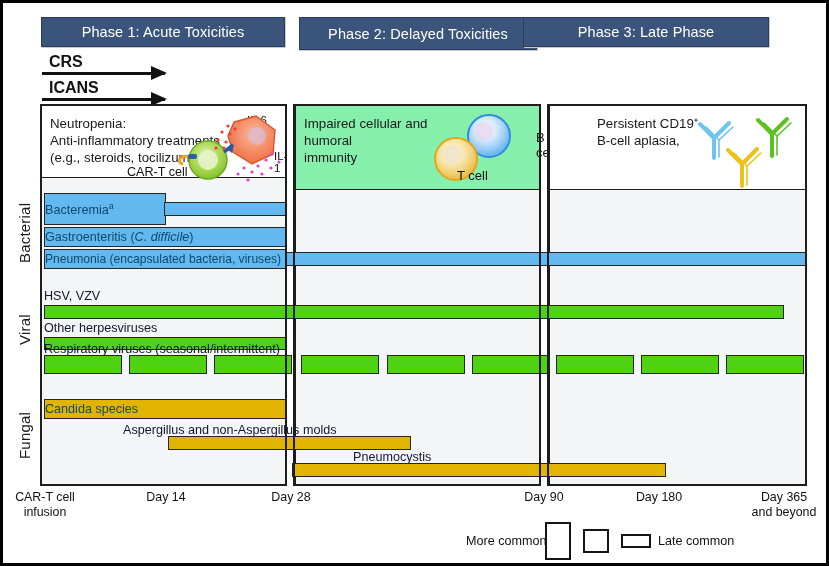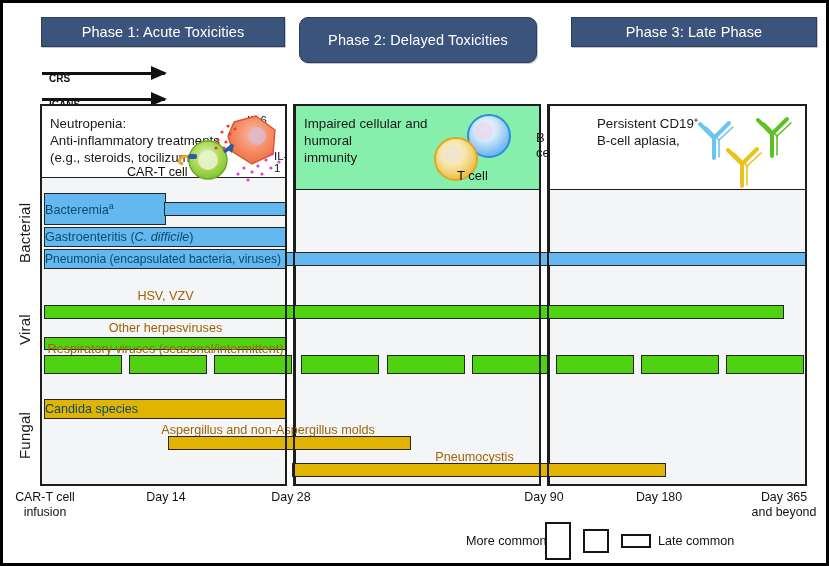"Phase 2: Delayed Toxicities" div.abs { border-radius: 9px -> none; height: 46px -> 33px }
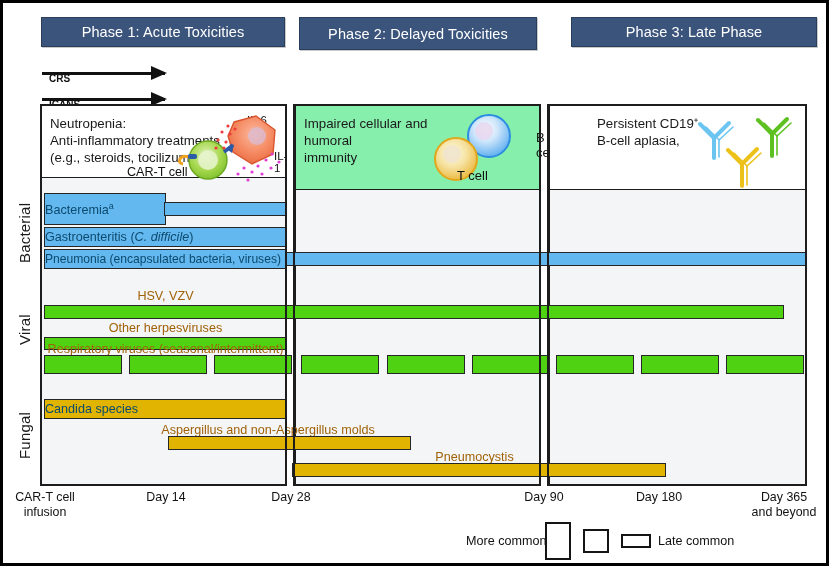"Phase 3: Late Phase" div.abs { left: 568px -> 520px }
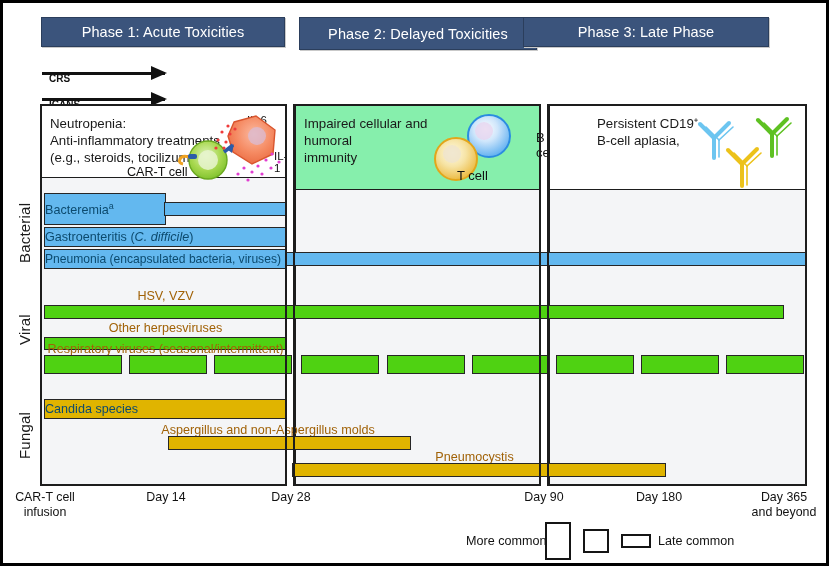"CRS" .arrow-label { font-size: 10px -> 16px; margin-top: 20px -> none }
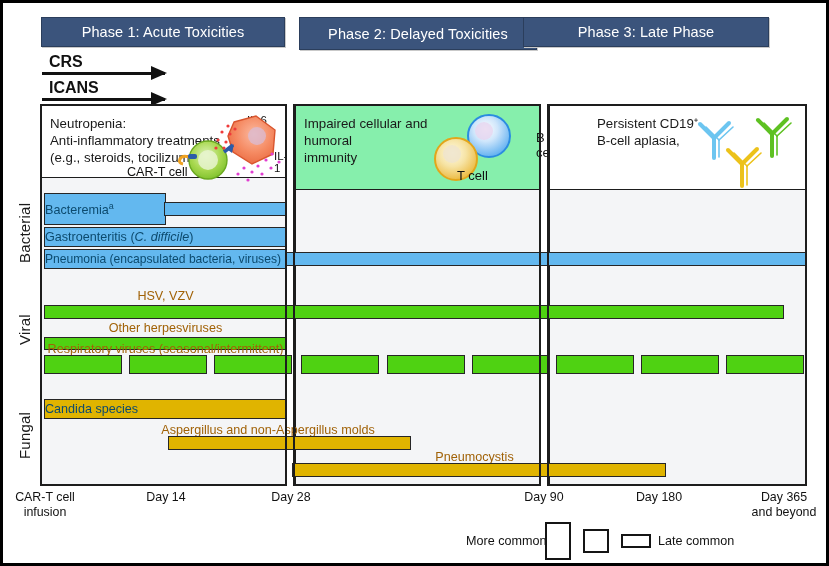"HSV, VZV" .outside-label { color: #a16207 -> #0f172a; text-align: center -> left }
